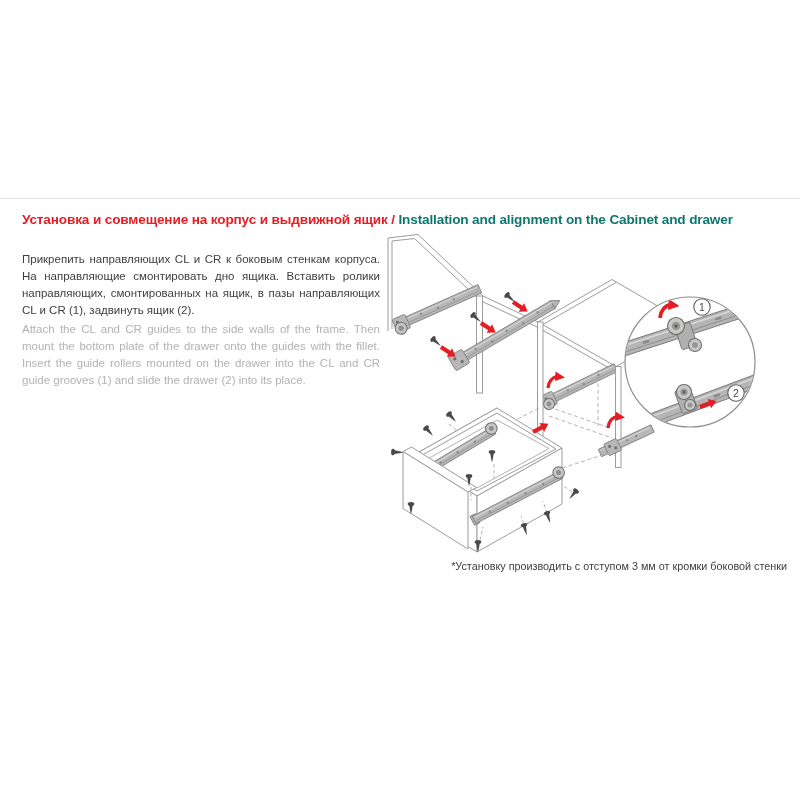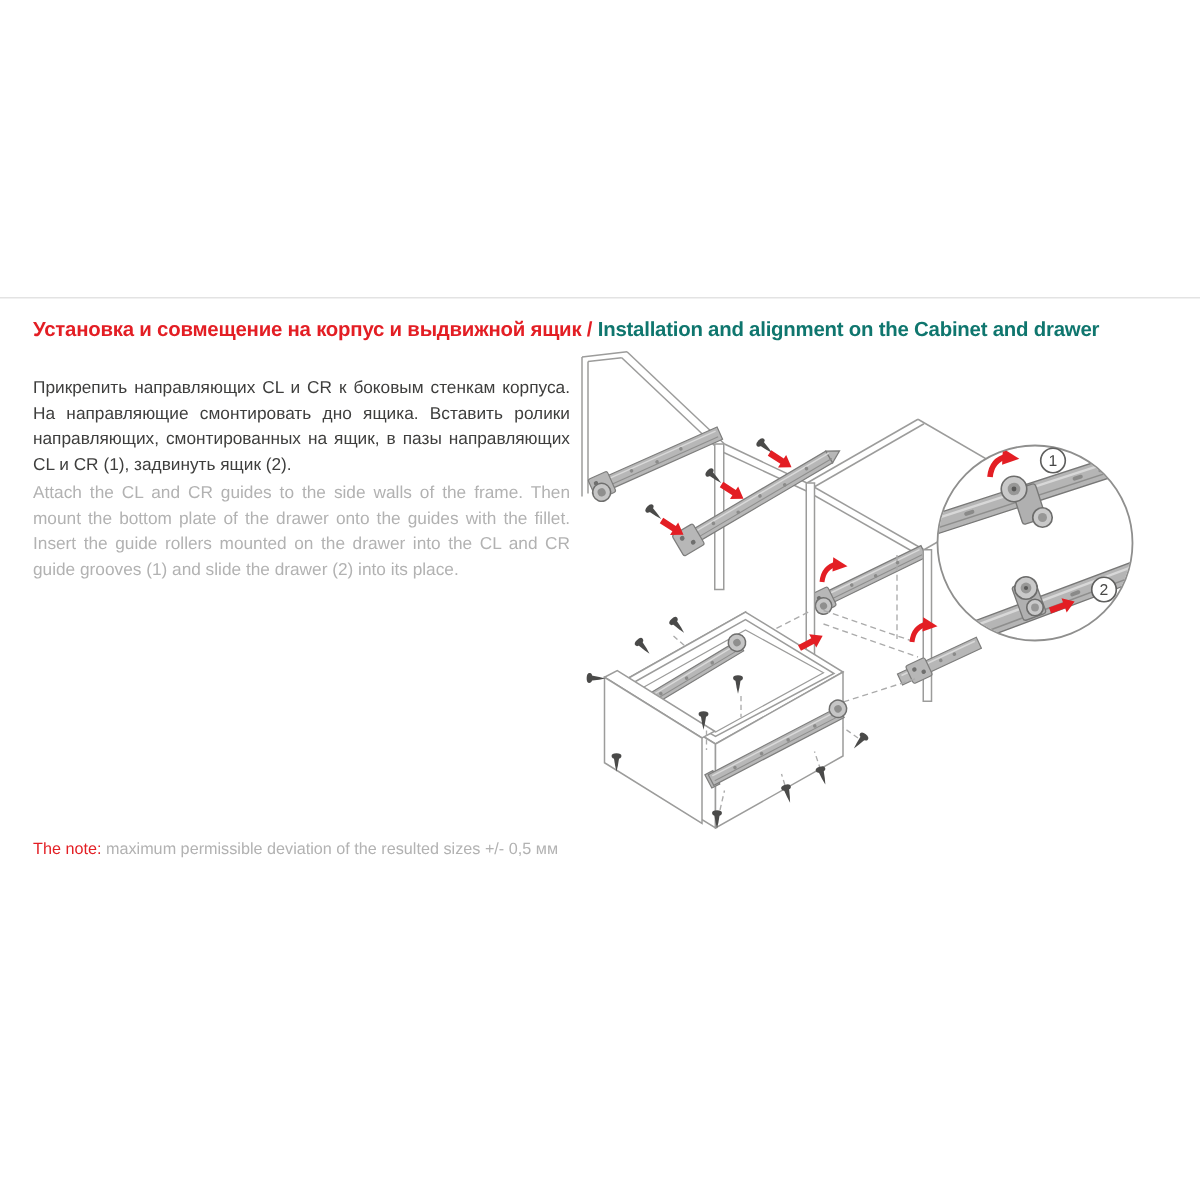"The note: maximum permissible deviation" div { html: <div><span>The note:</span><span> maximum permissible deviation of the resulted sizes +/- 0,5 мм</span></div> -> none }
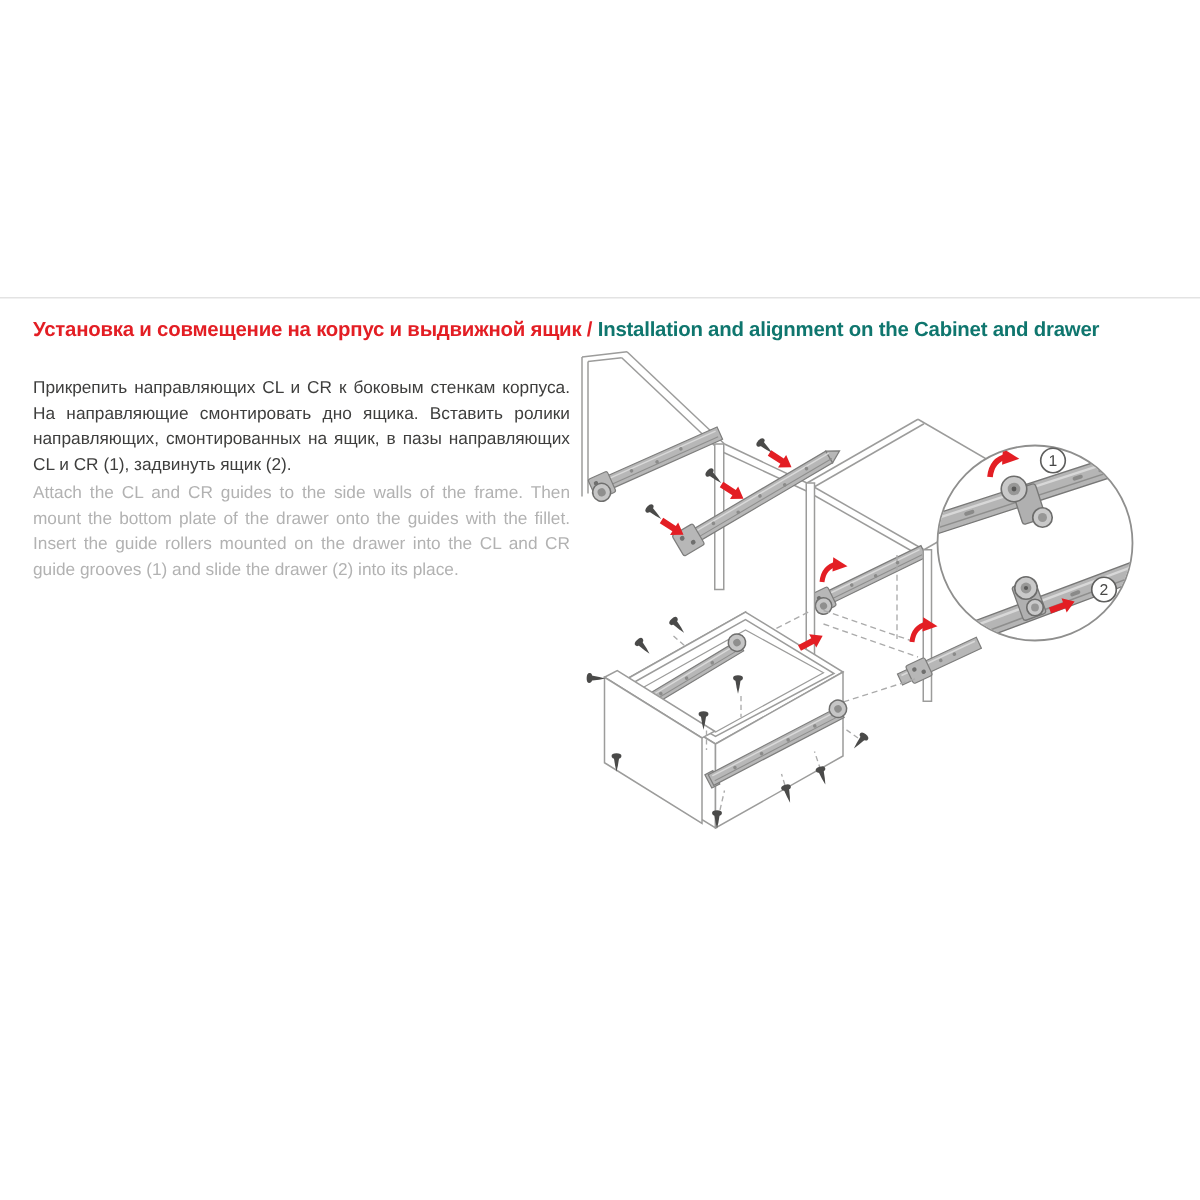"*Установку производить с отступом 3" div.t-dark { html: none -> <div>*Установку производить с отступом 3 мм от кромки боковой стенки</div> }
